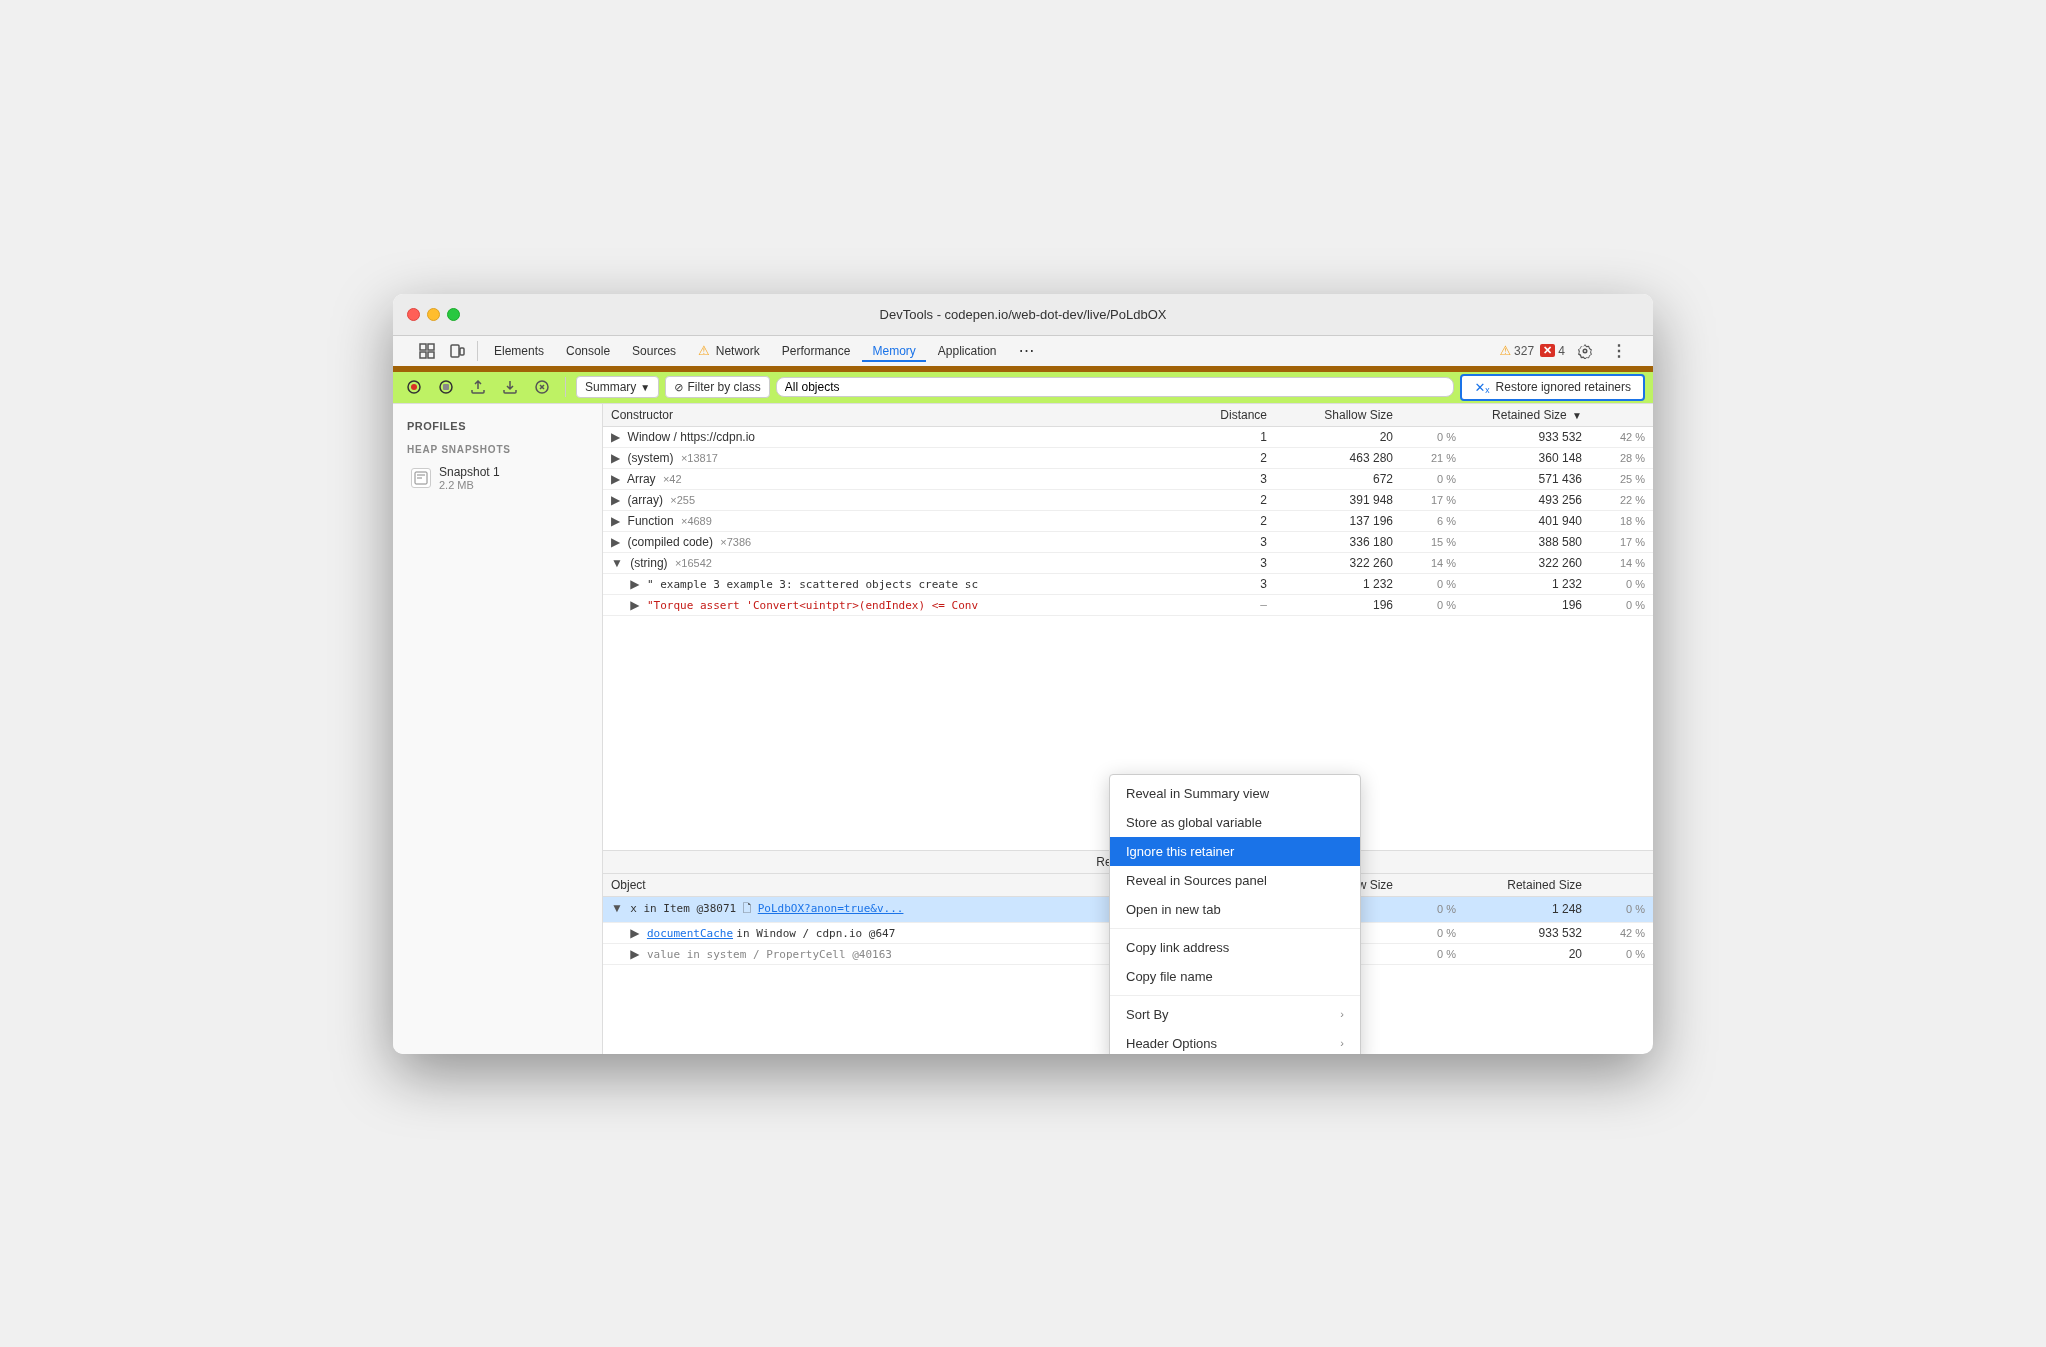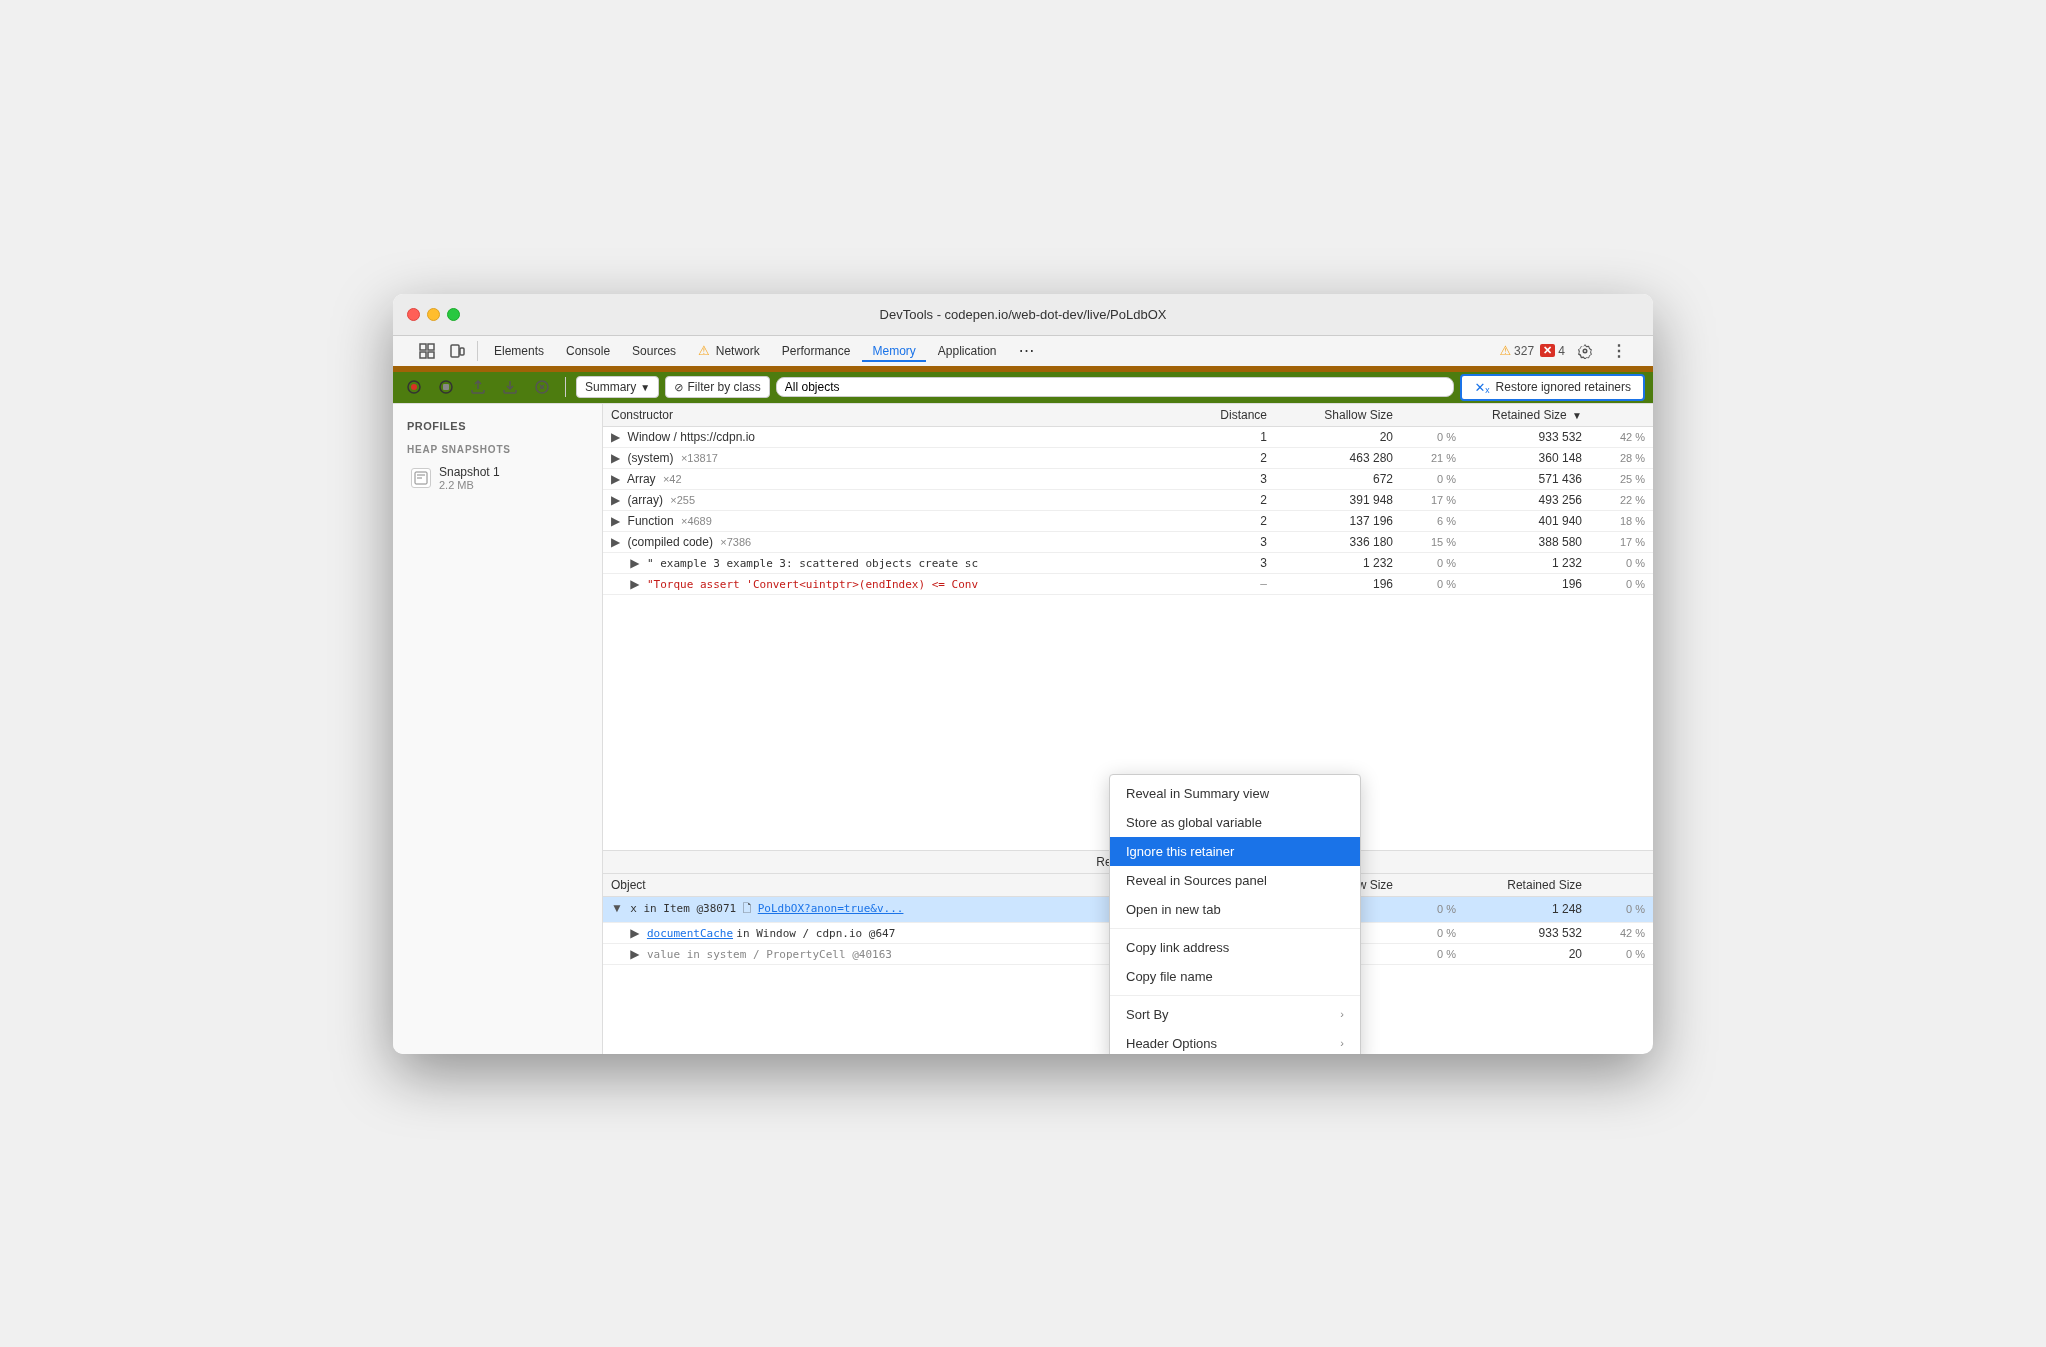"Summary" .subtoolbar { background: #4d7c0f -> #bef264 }
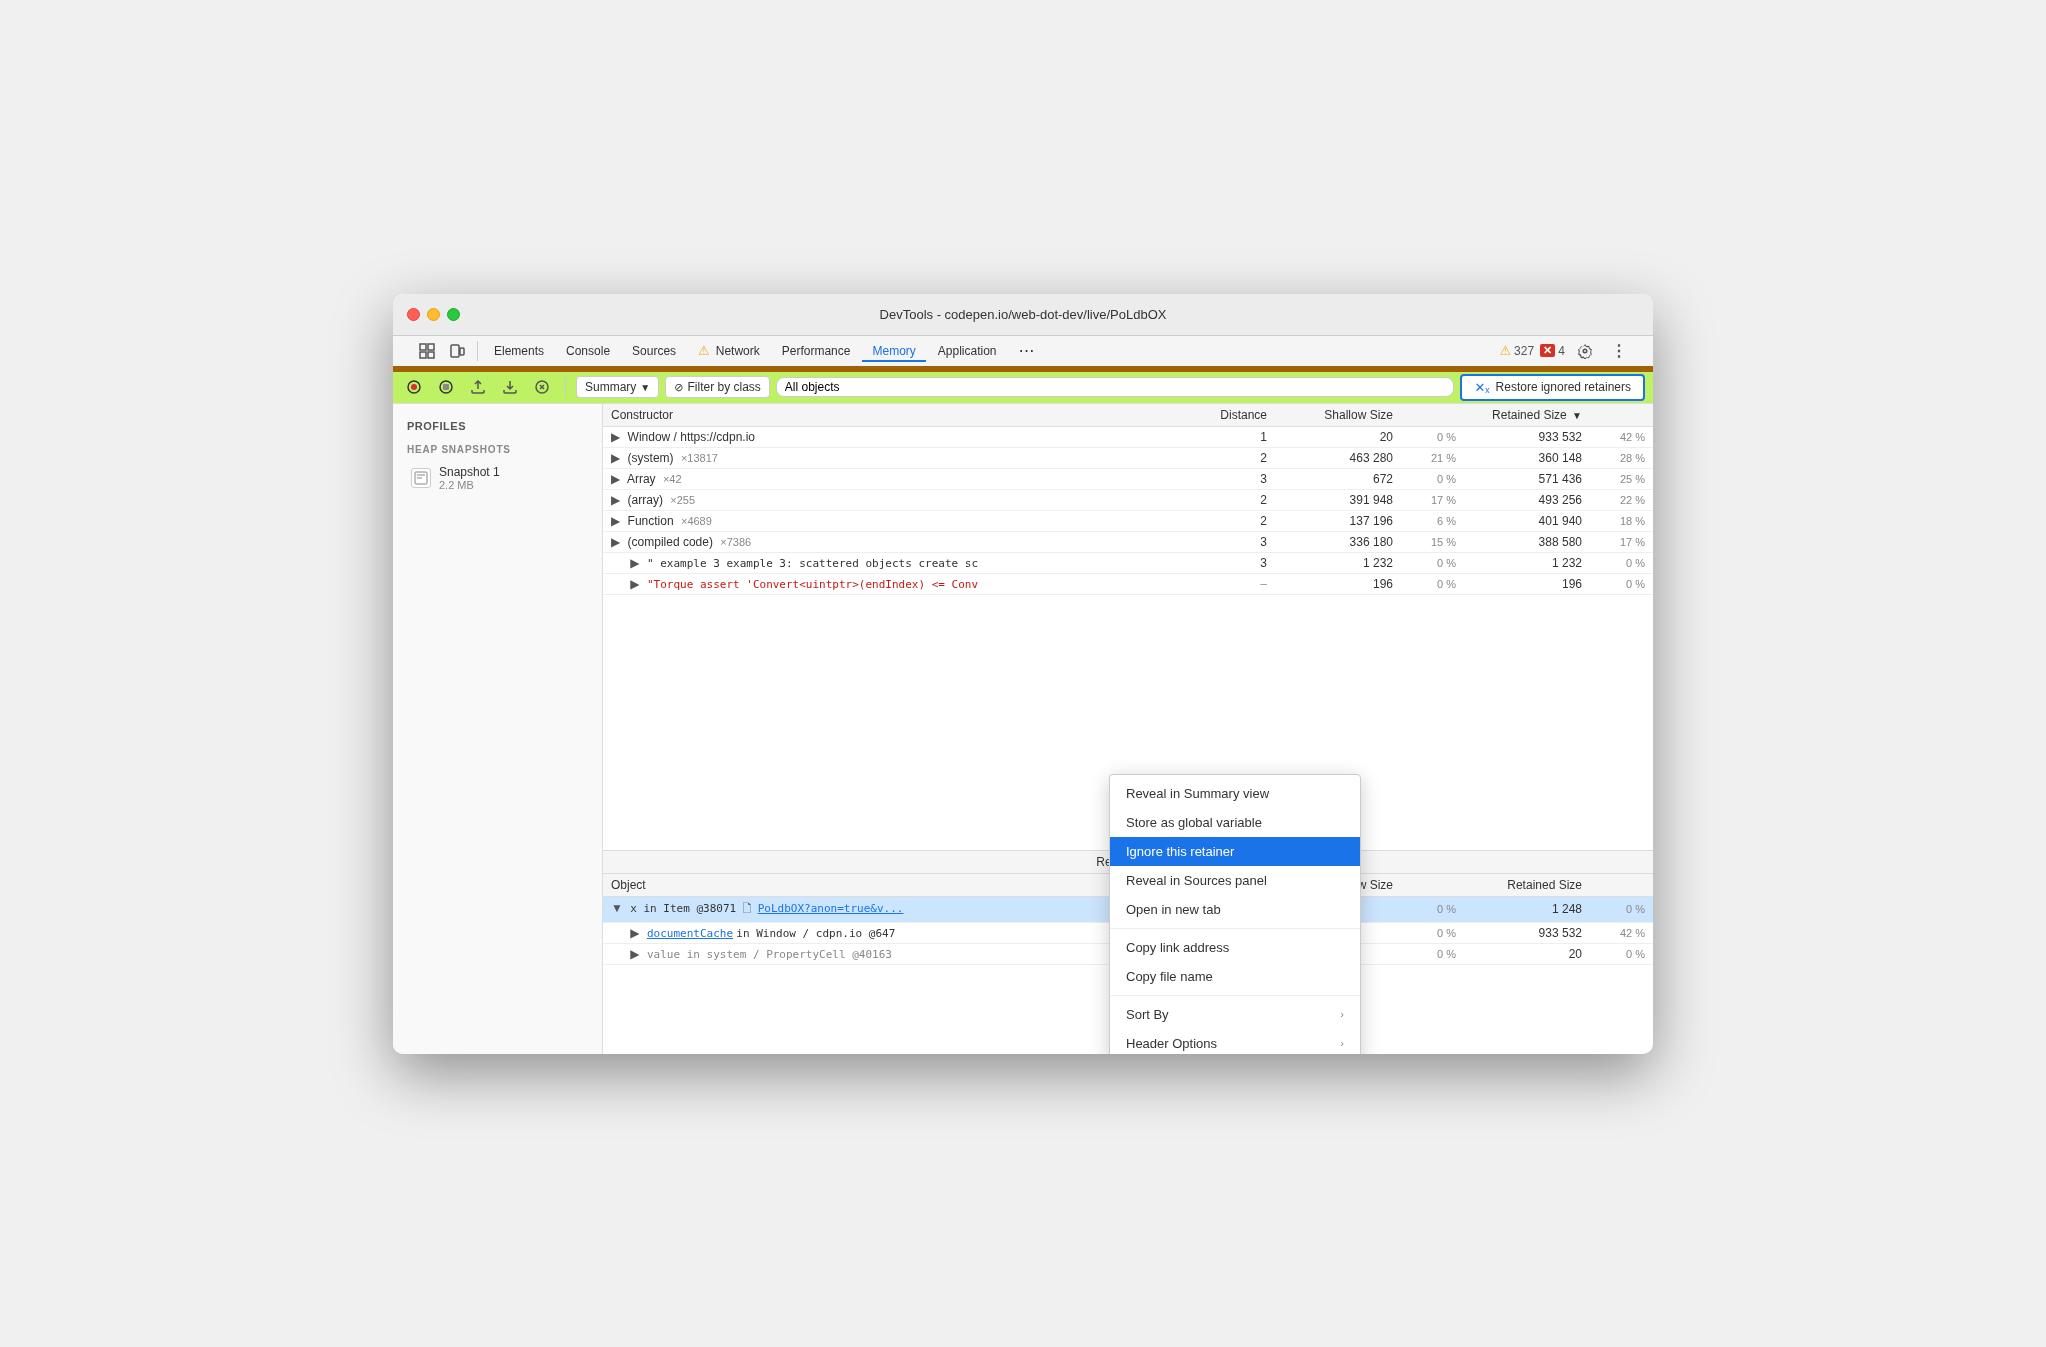"▼ (string) ×16542" tr { html: none -> <tr> <td> <span>▼</span> <span>(string)</span> <span>×16542</span> </td> <td>3</td> <td>322 260</td> <td>14 %</td> <td>322 260</td> <td>14 %</td> </tr> }
